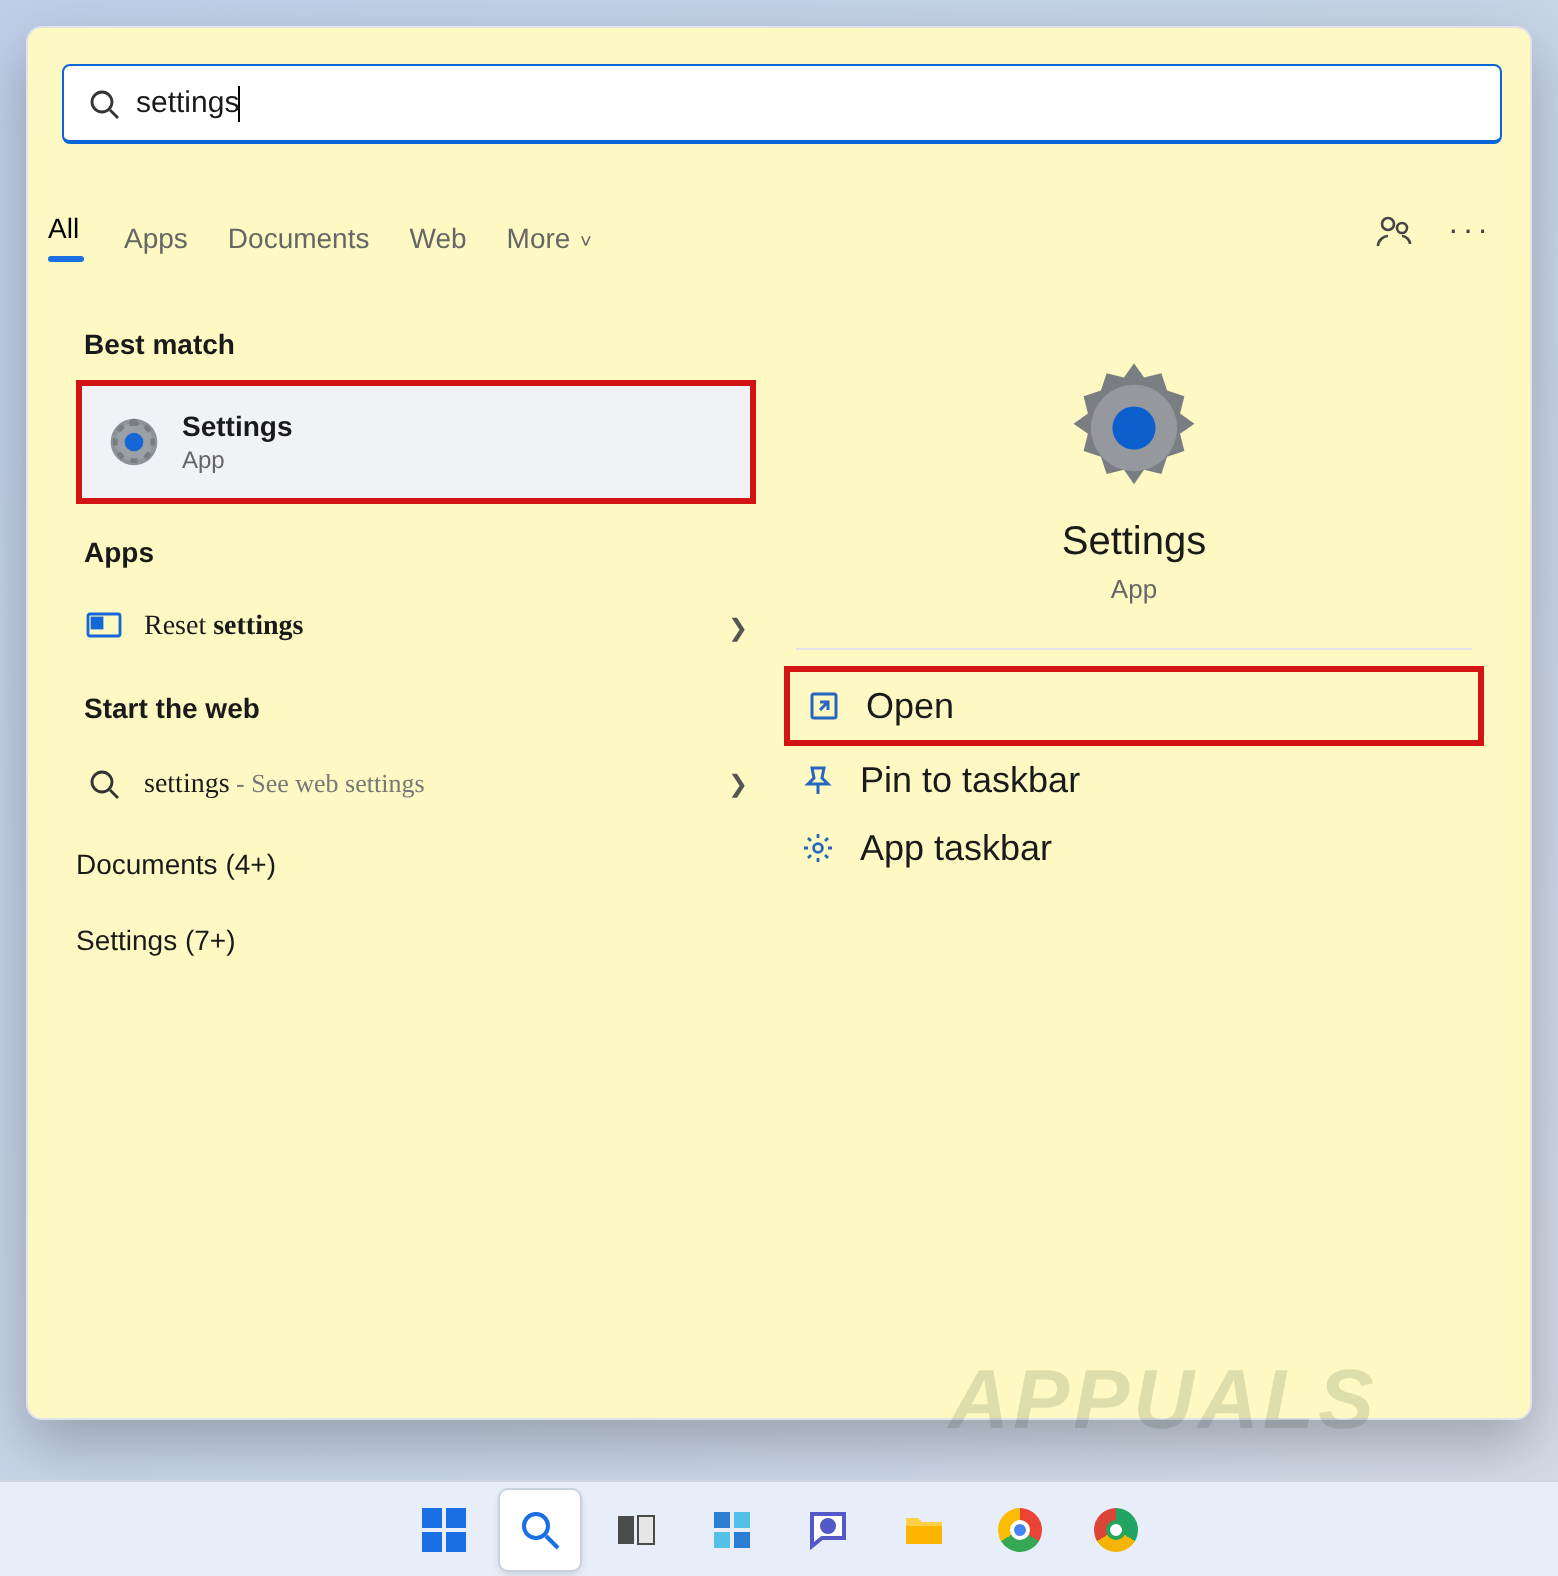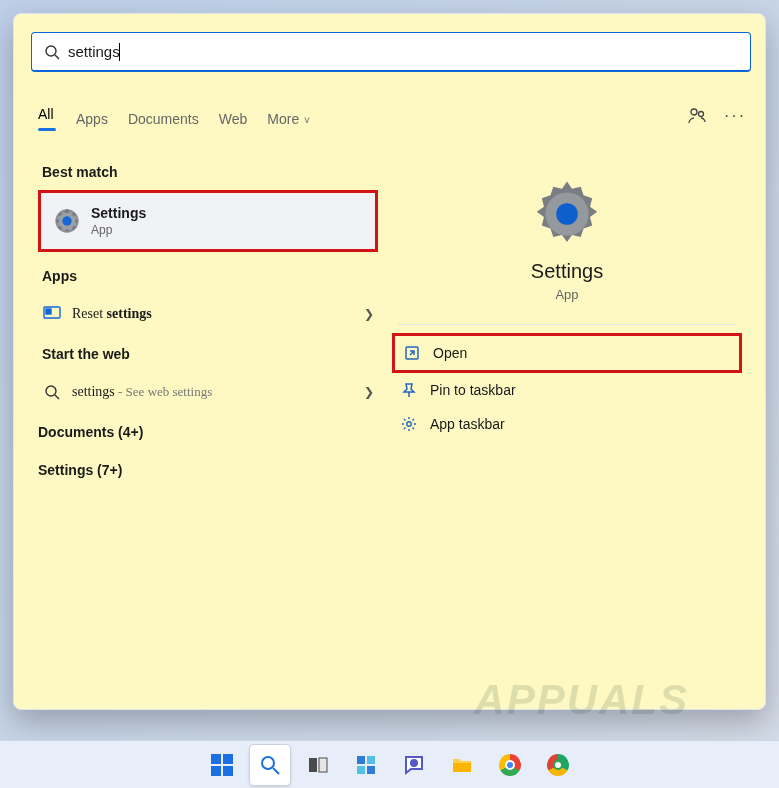"All" .tabs { left: 24px -> 10px }
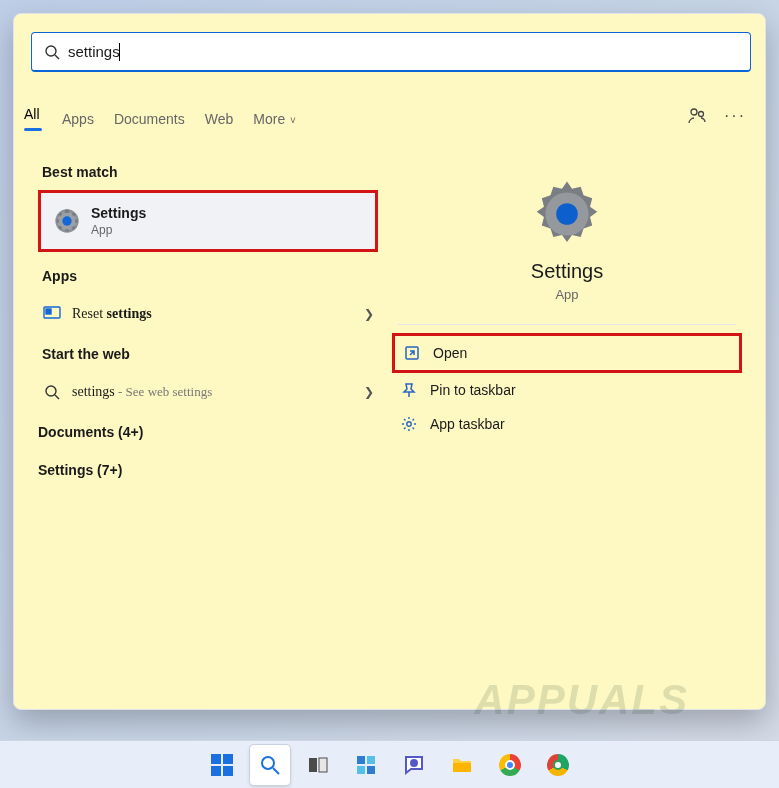"Open" .action { font-size: 14px -> 18px }
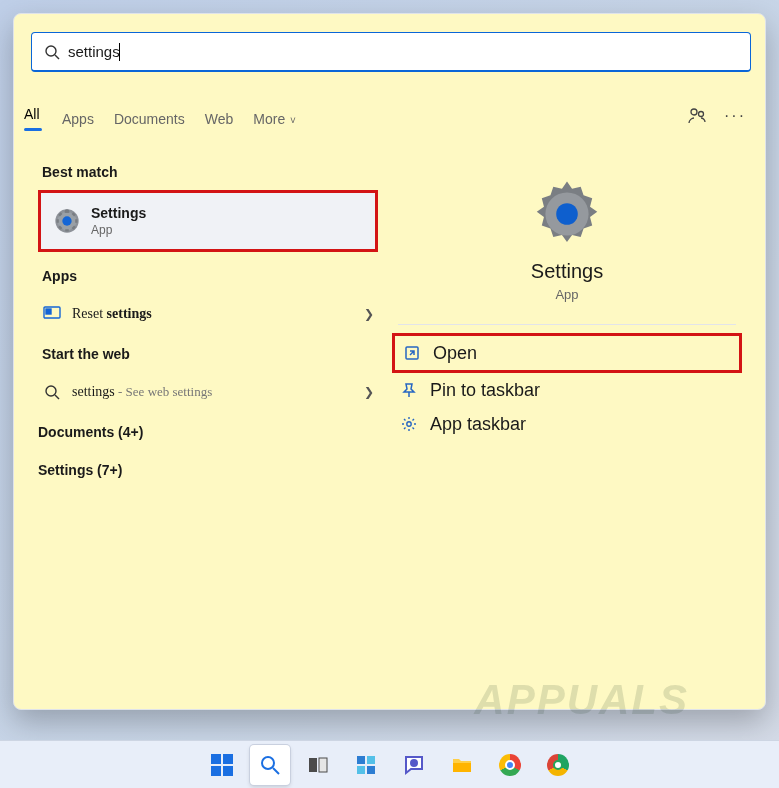"Documents (4+)" .cat-line { font-weight: bold -> none }
